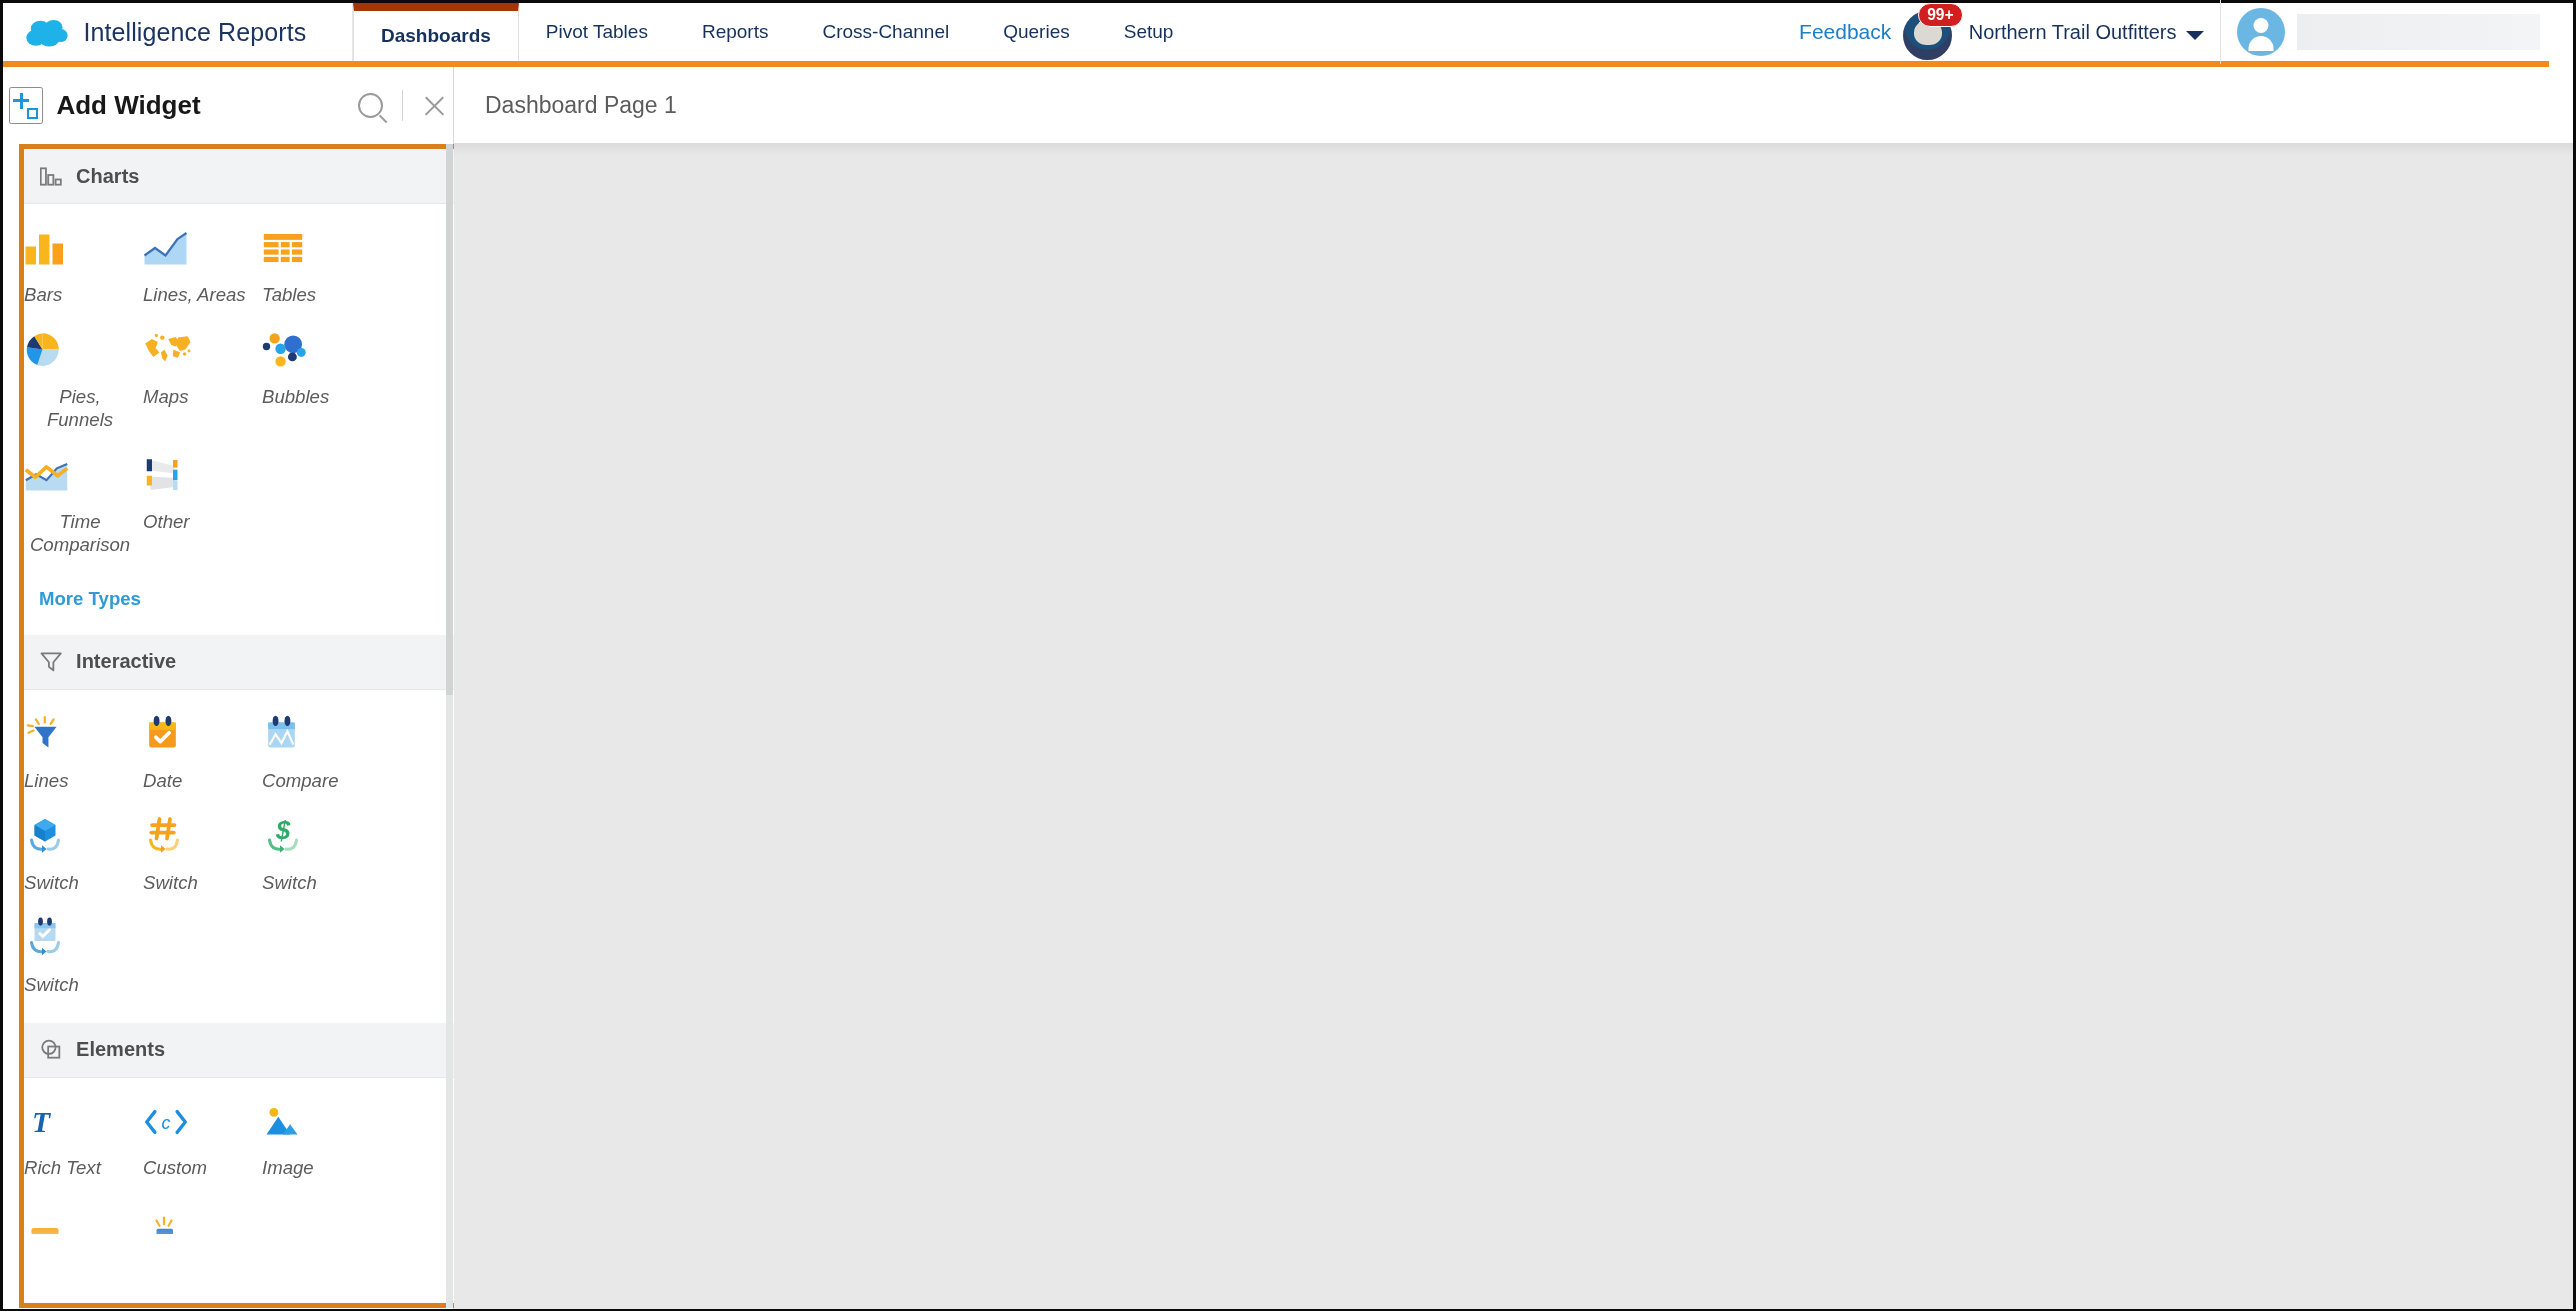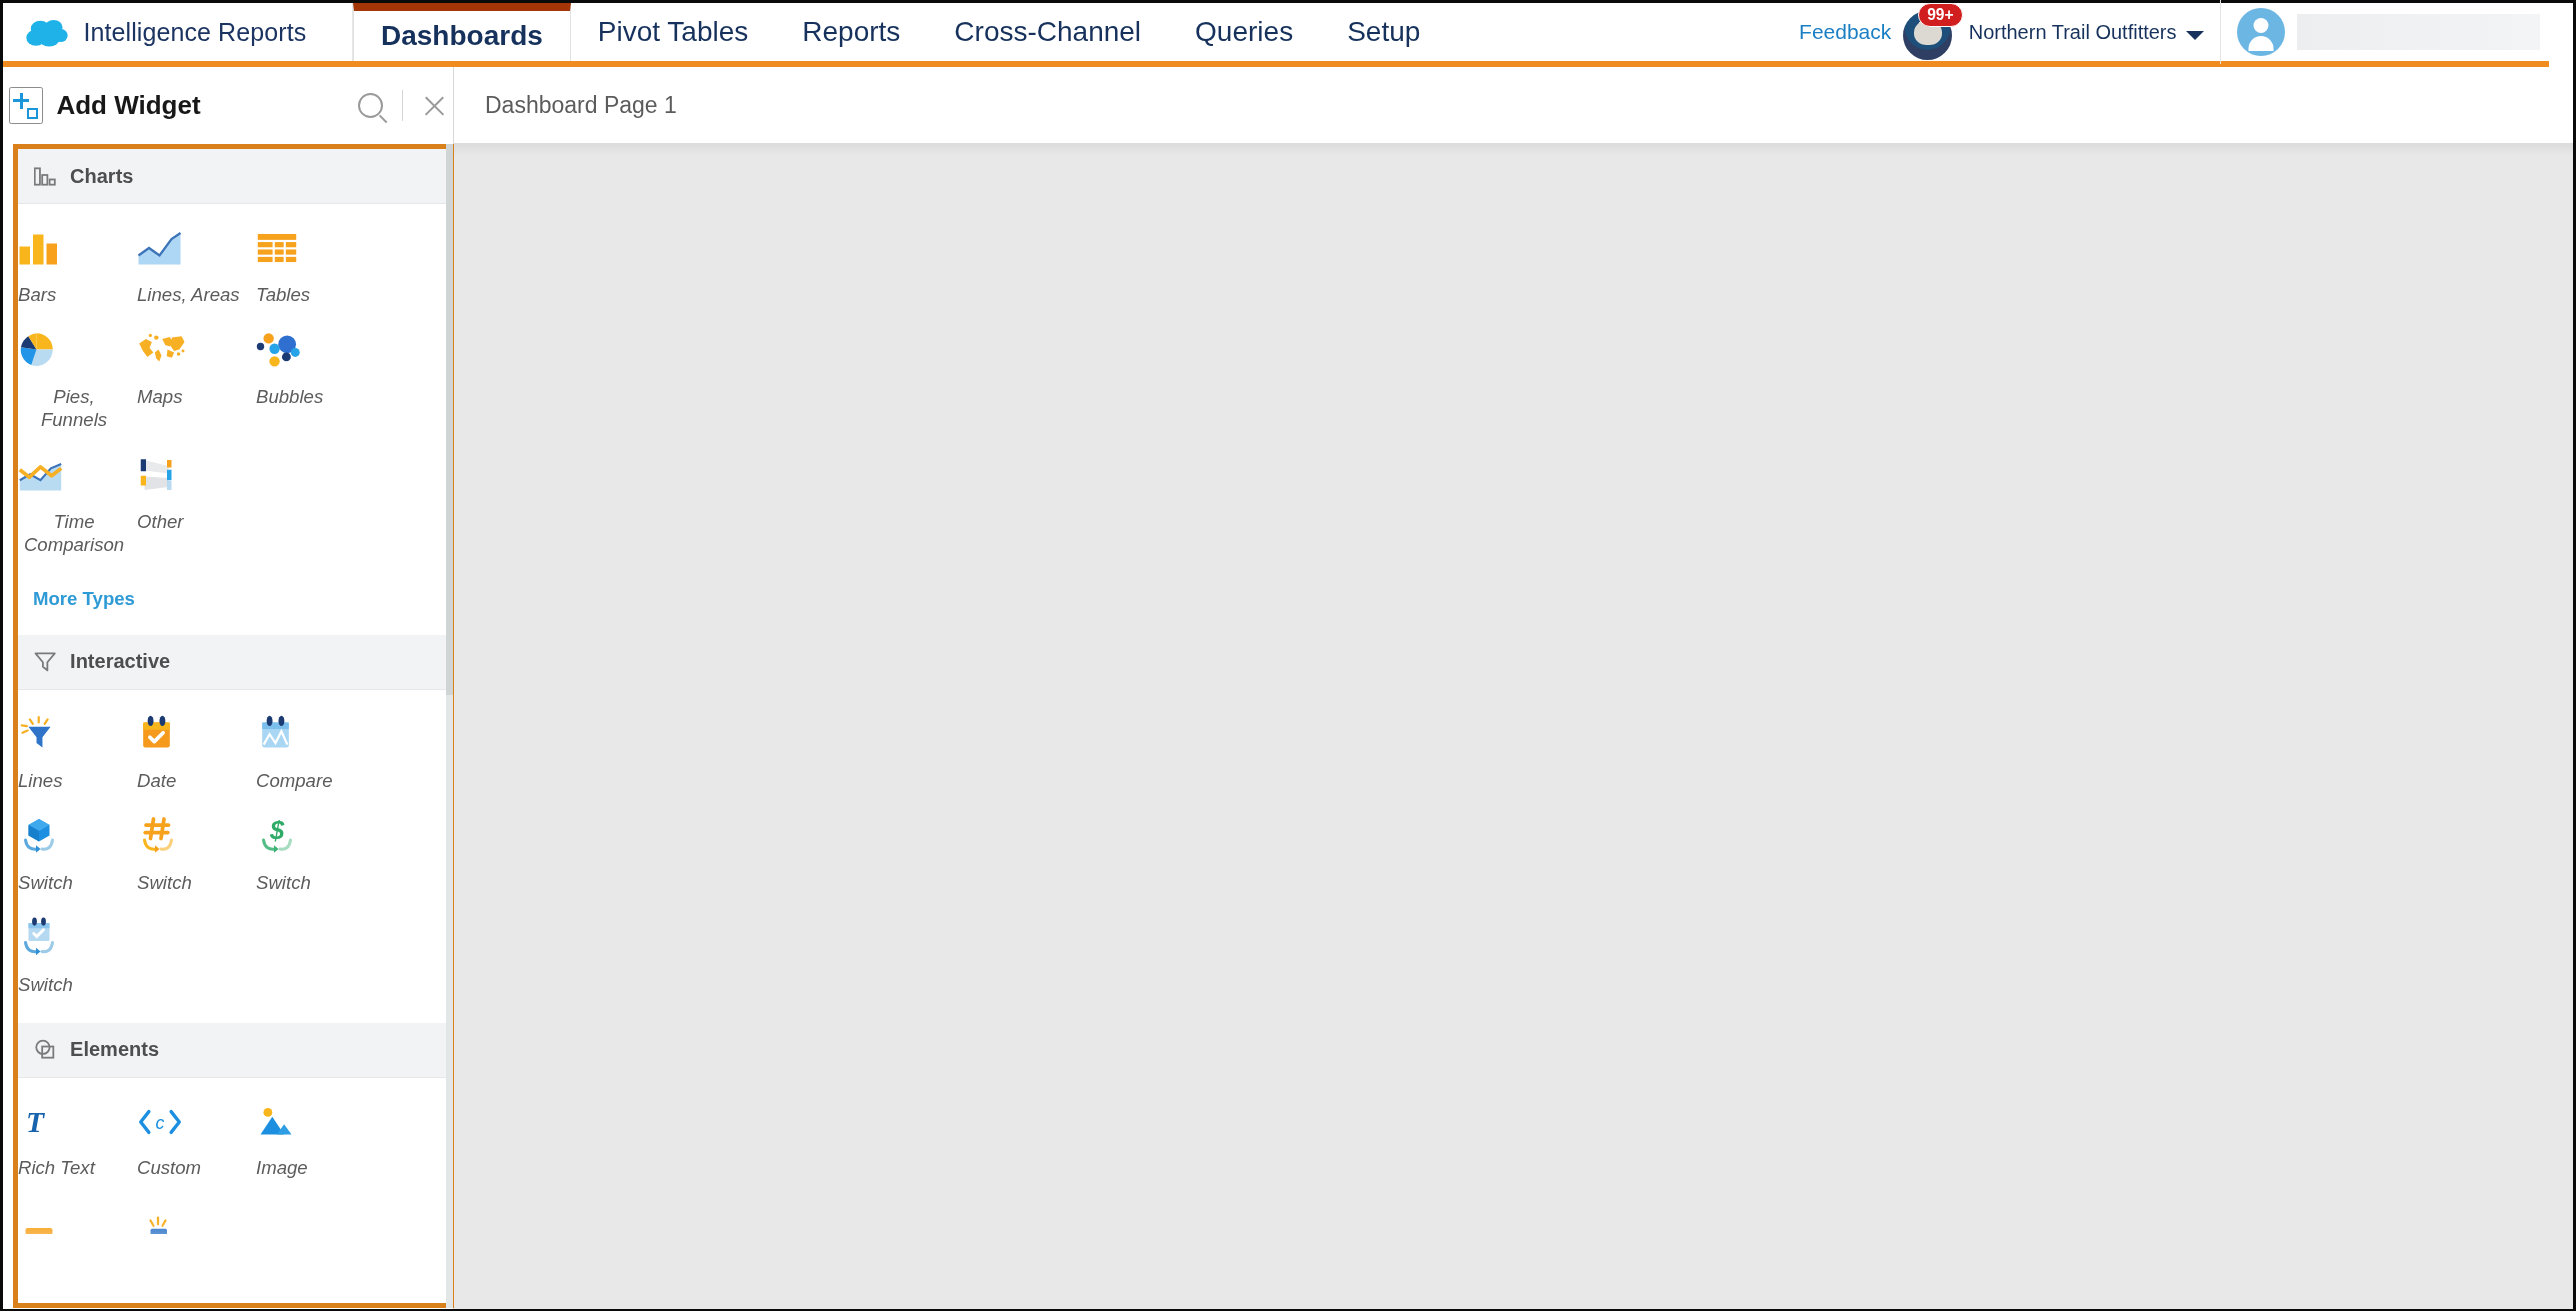"Dashboards" .tab { font-size: 28px -> 19px }
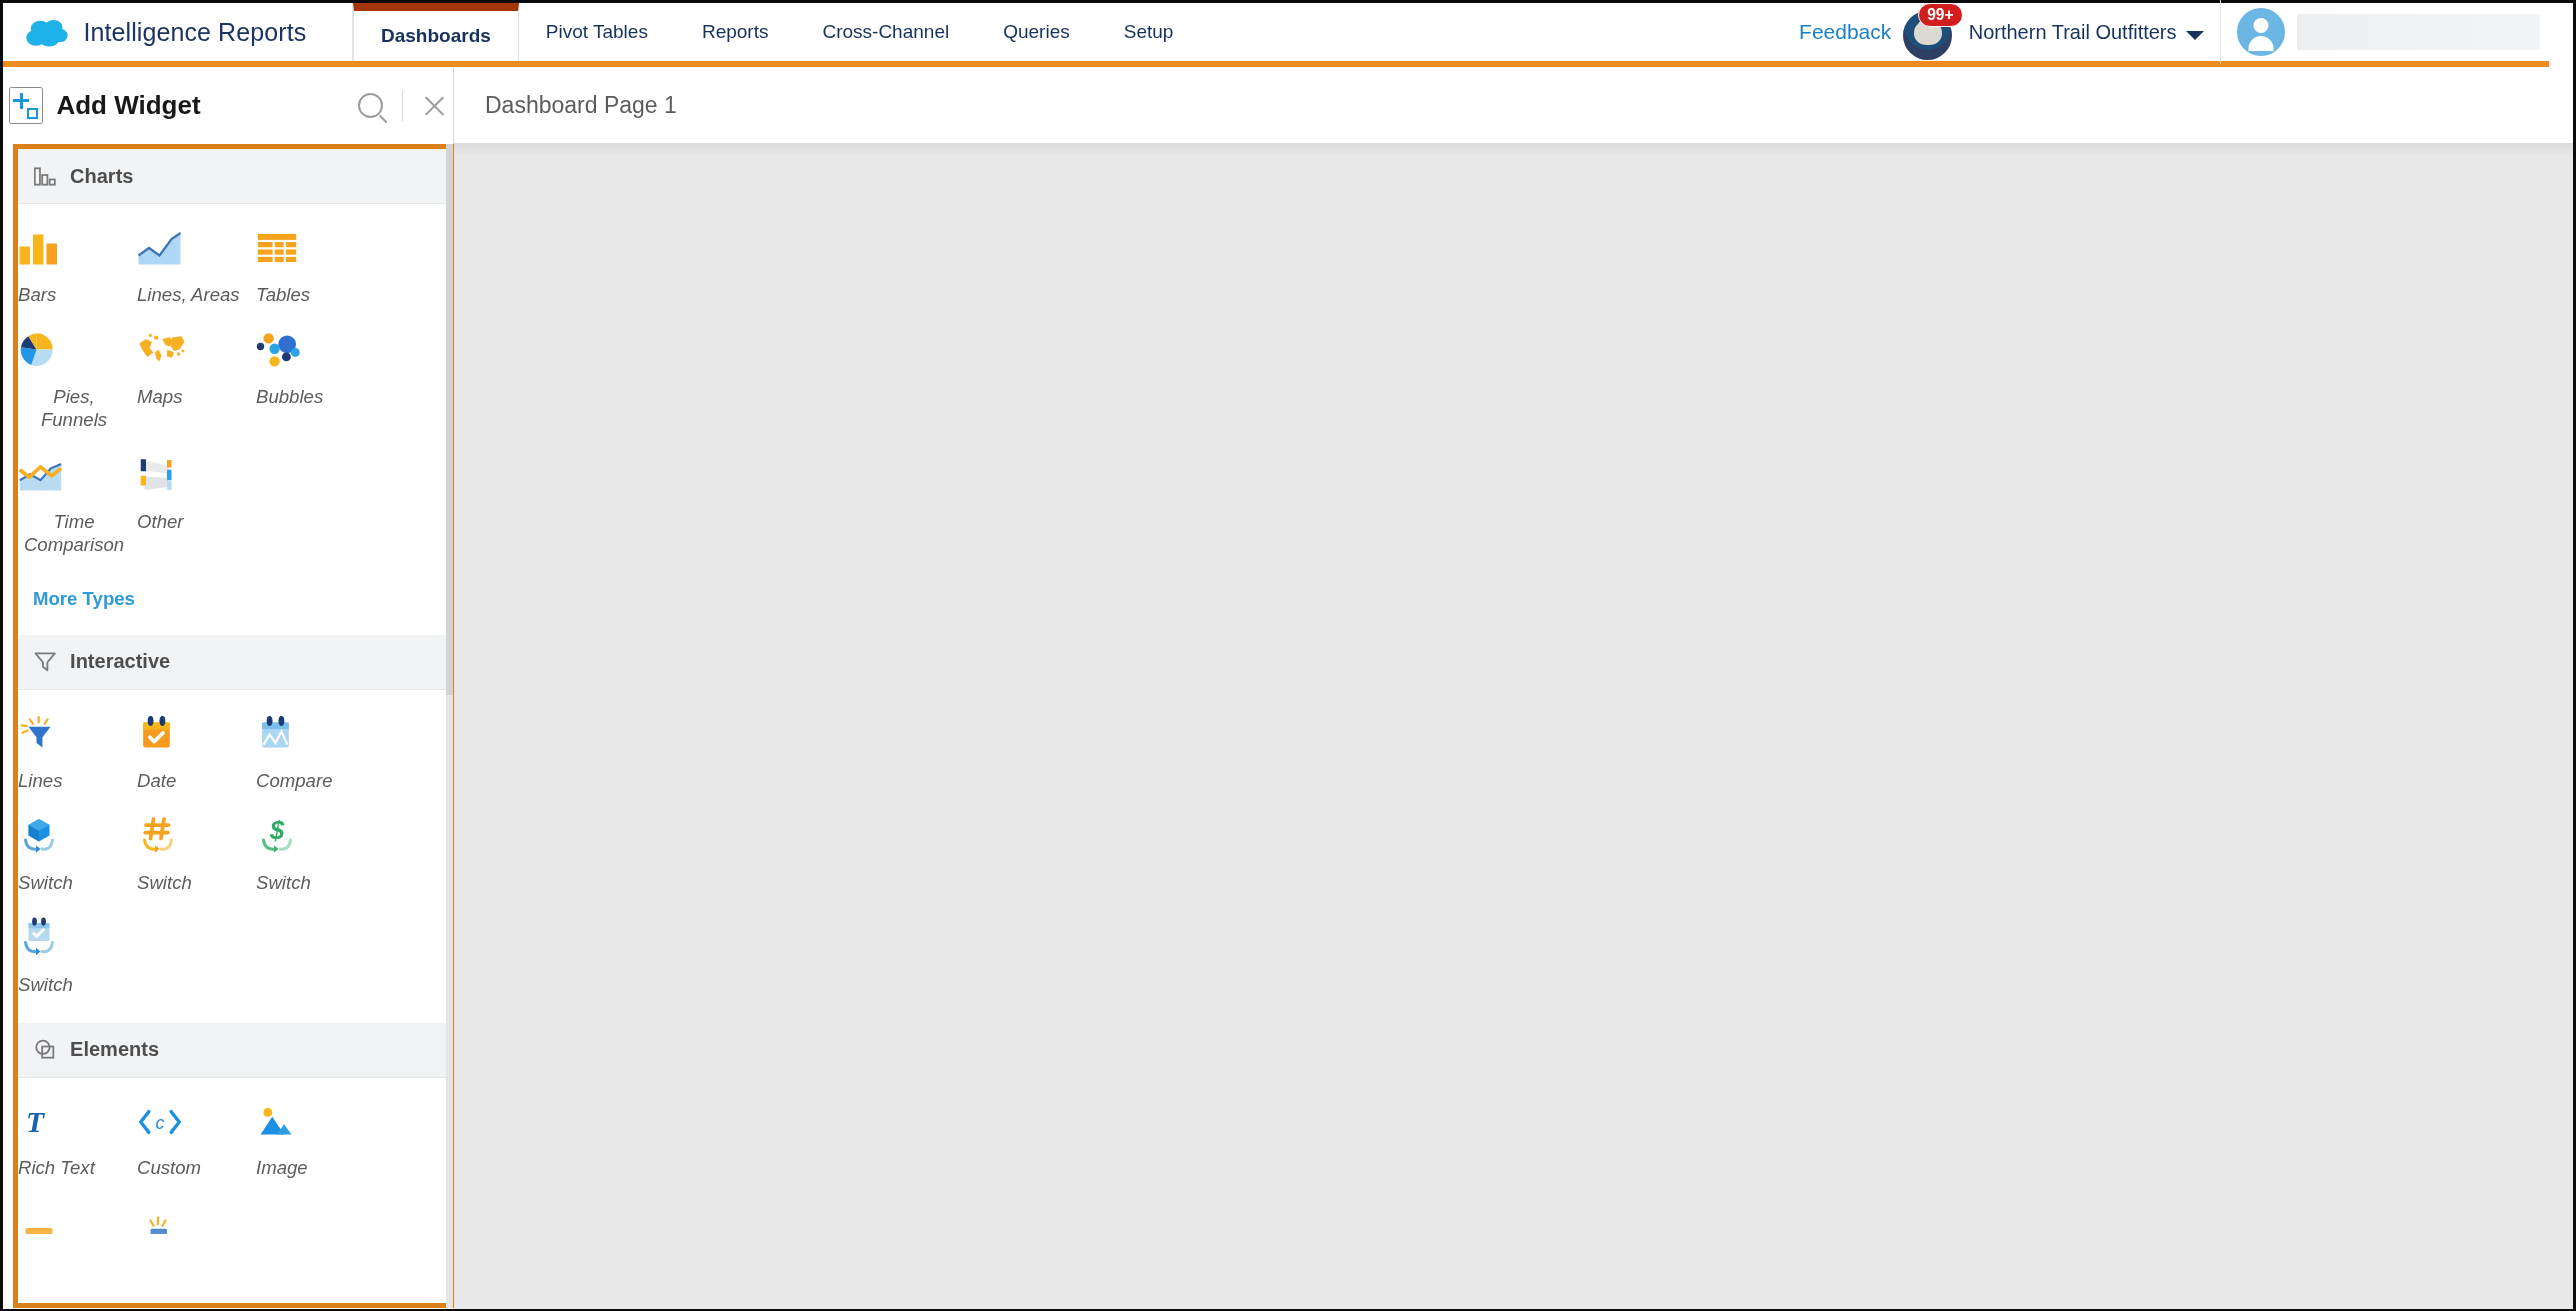"Charts" .panel-hl { left: 10px -> 16px }
